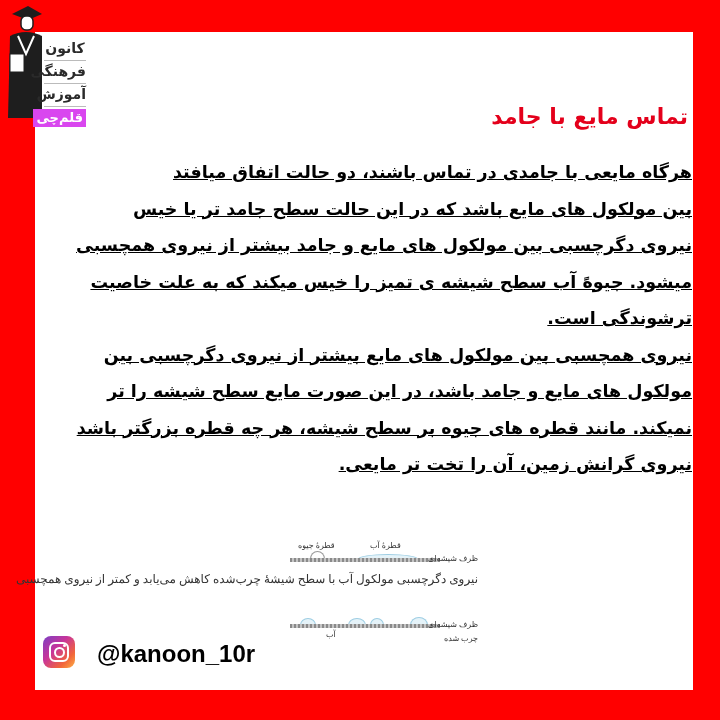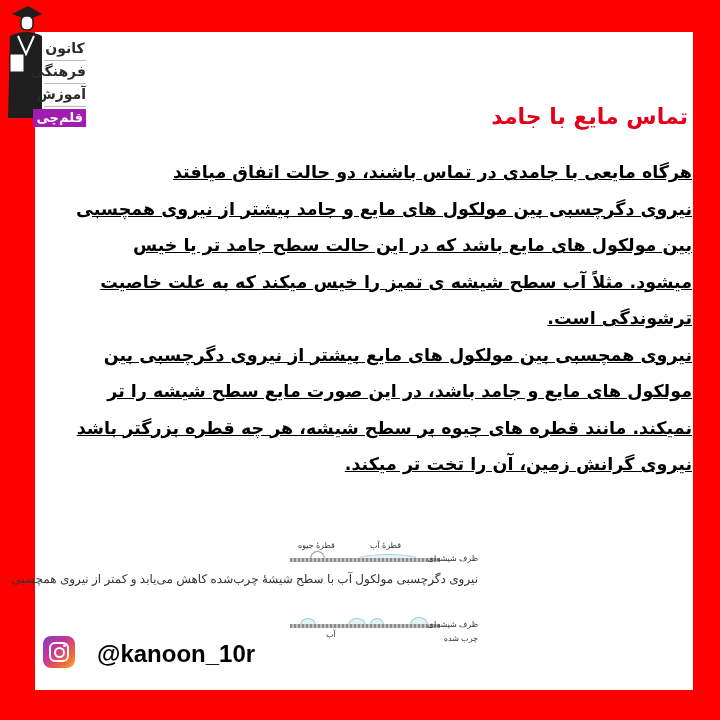"قلم‌چی" .logo-badge { background: #a21caf -> #d946ef }
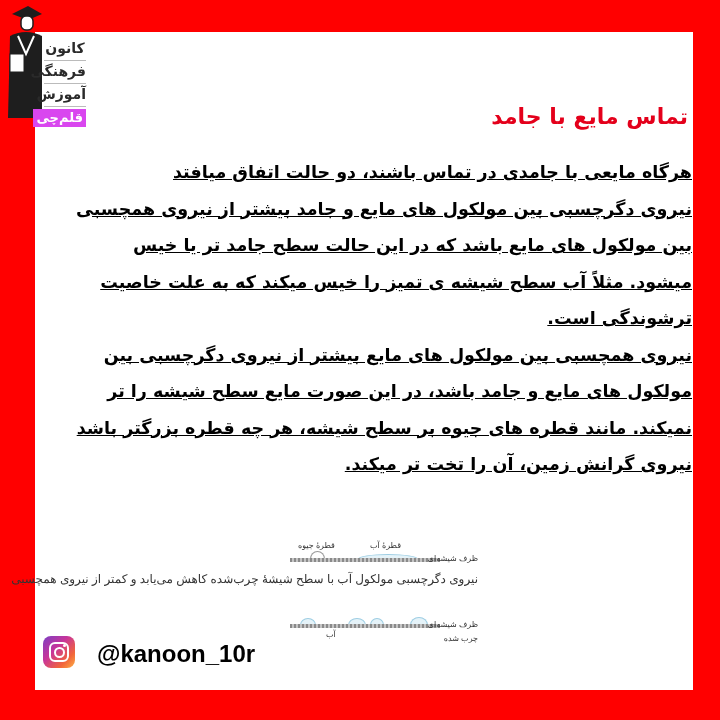"نیروی دگرچسبی بین مولکول های" div.ln { order: before "بین مولکول های مایع باشد" -> after "بین مولکول های مایع باشد" }
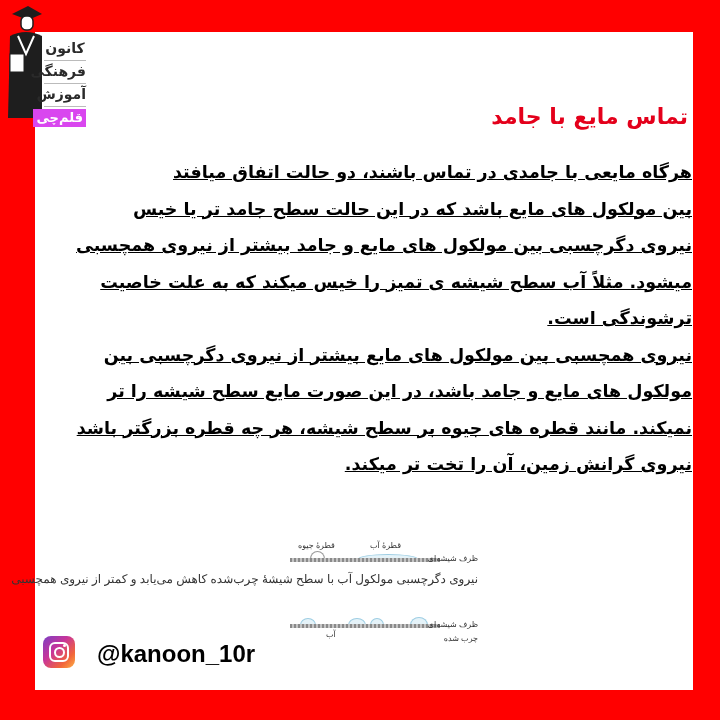"میشود. مثلاً آب سطح شیشه" div.ln { text: مثلاً -> جیوهً }
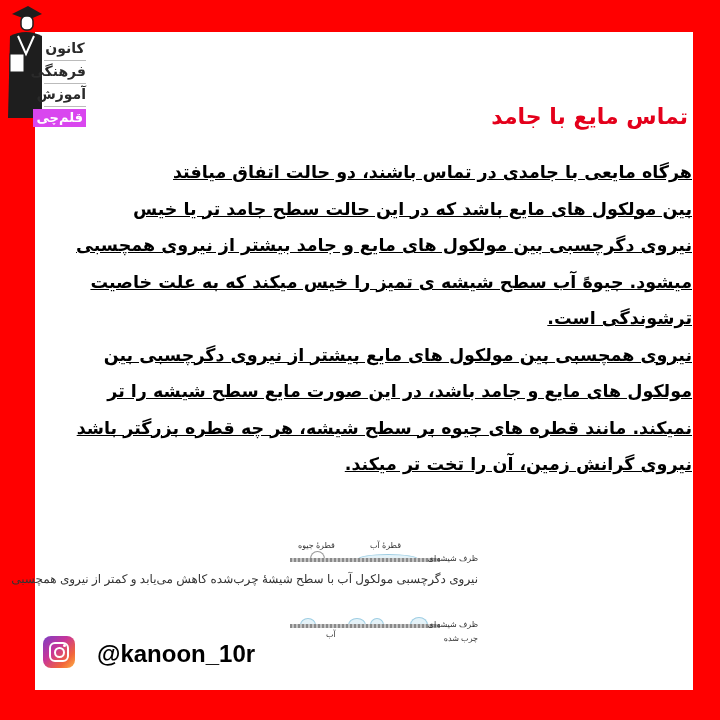"نیروی گرانش زمین، آن را" div.ln { text: میکند -> مایعی }
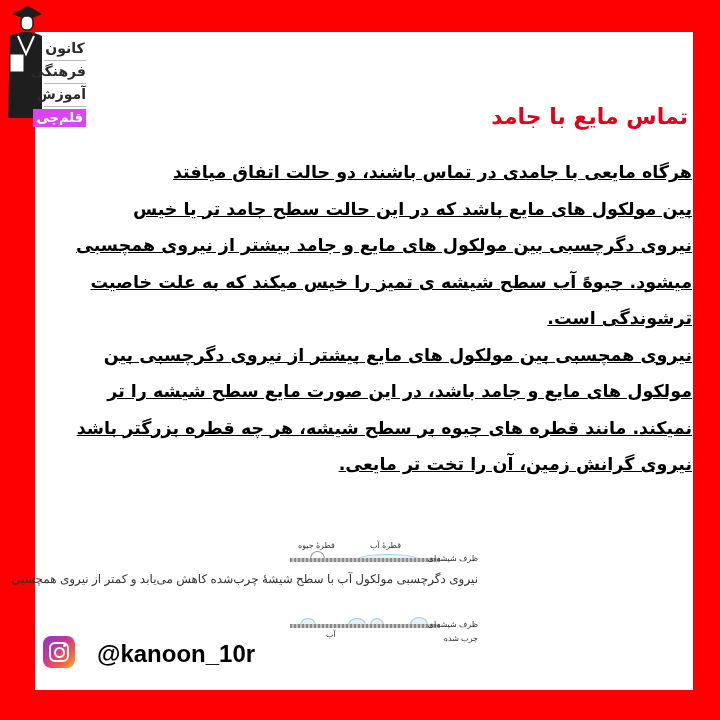"قطرهٔ جیوه" .figure { font-family: Liberation Sans, sans-serif -> Liberation Serif, serif }
